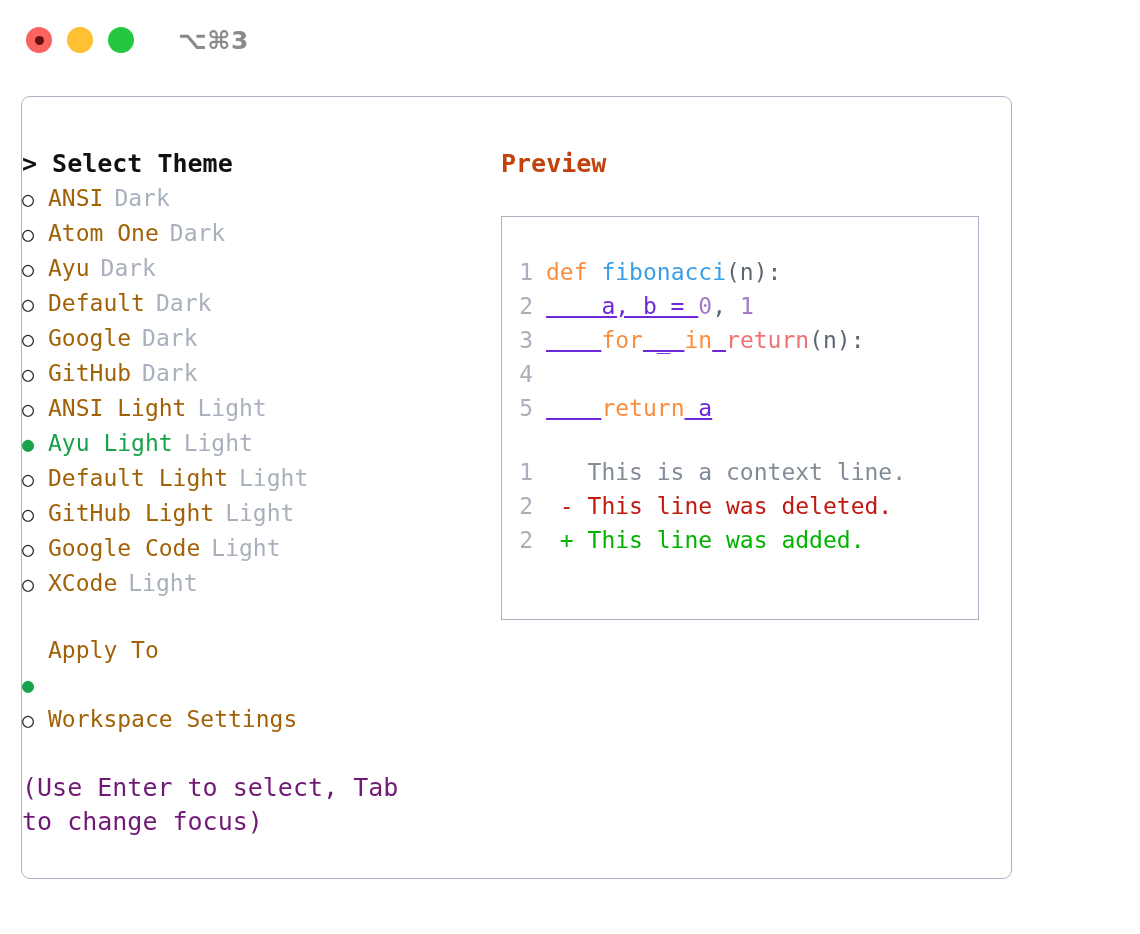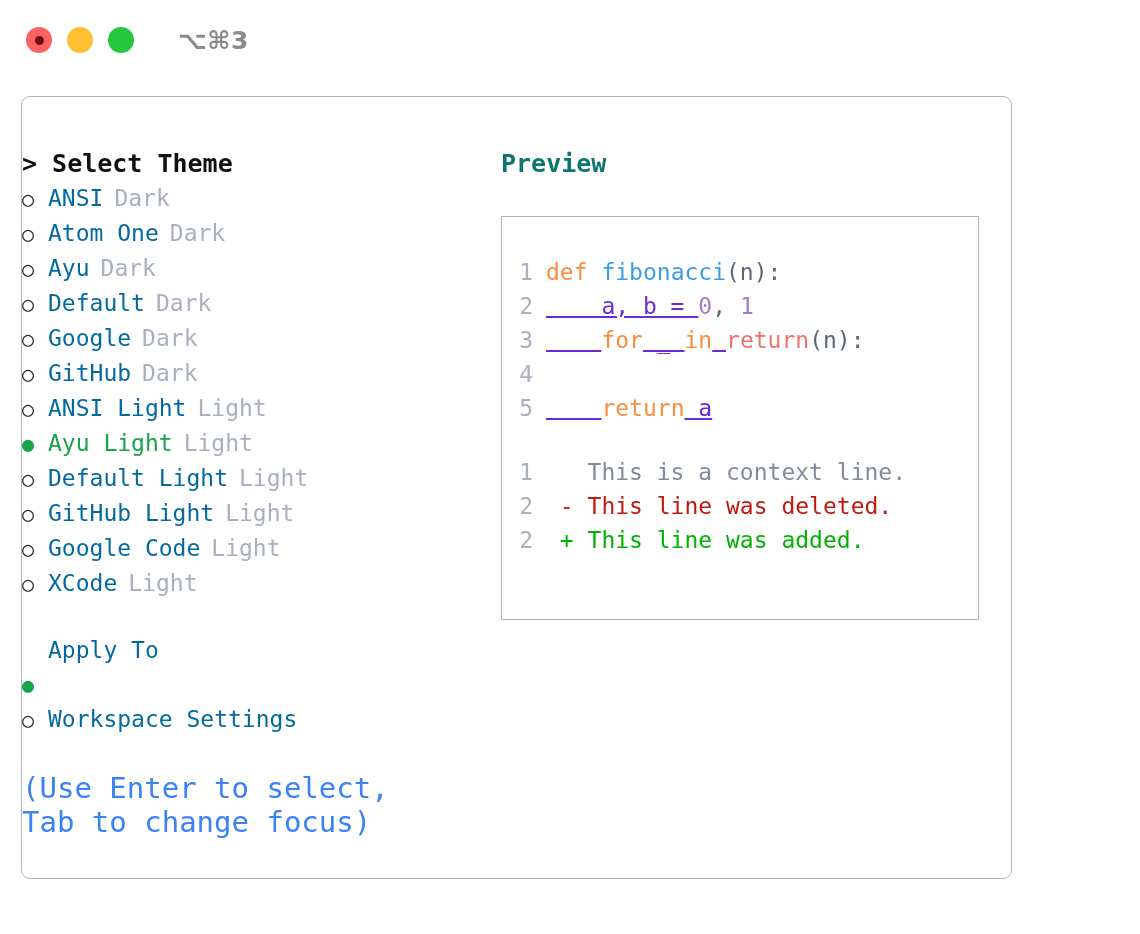"Preview" .preview-title { color: #0f766e -> #c2410c }
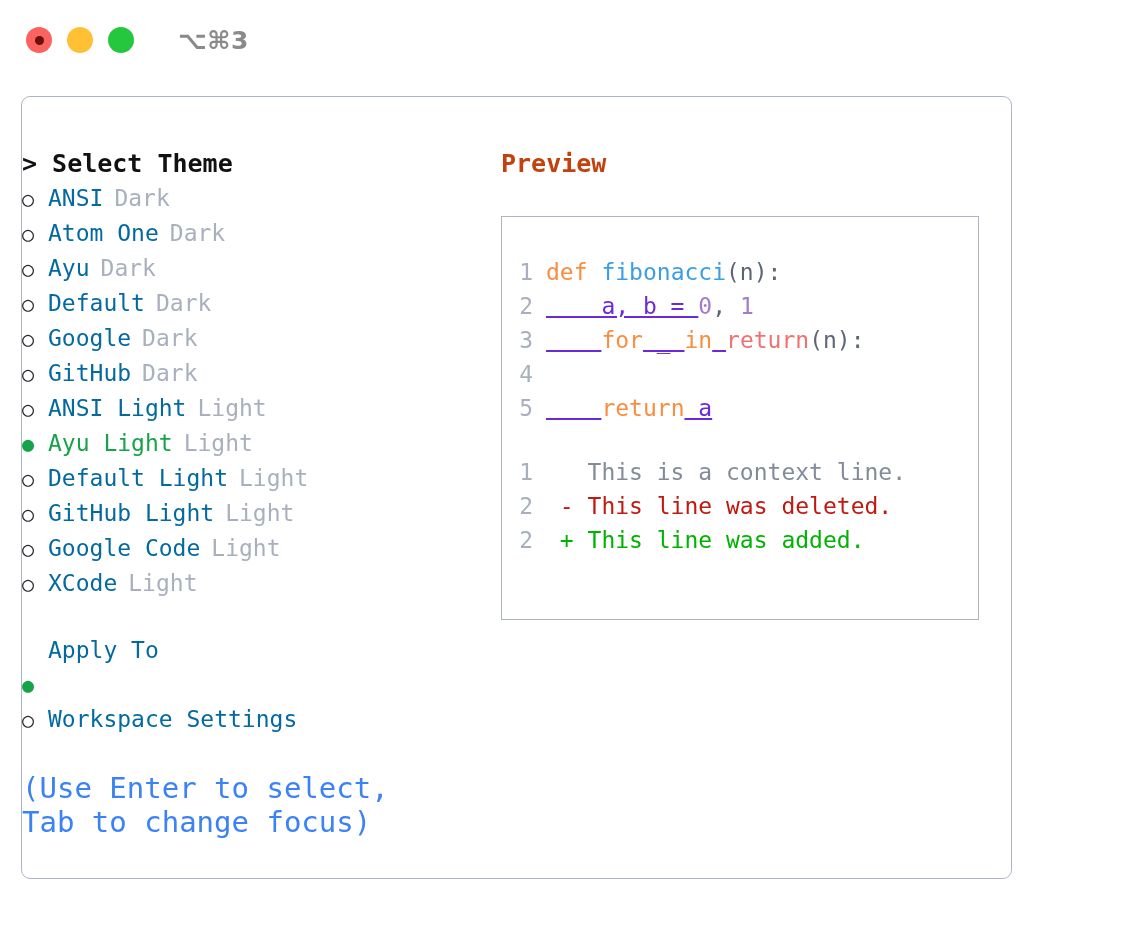"ANSI" .opt .name { color: #0369a1 -> #a16207 }
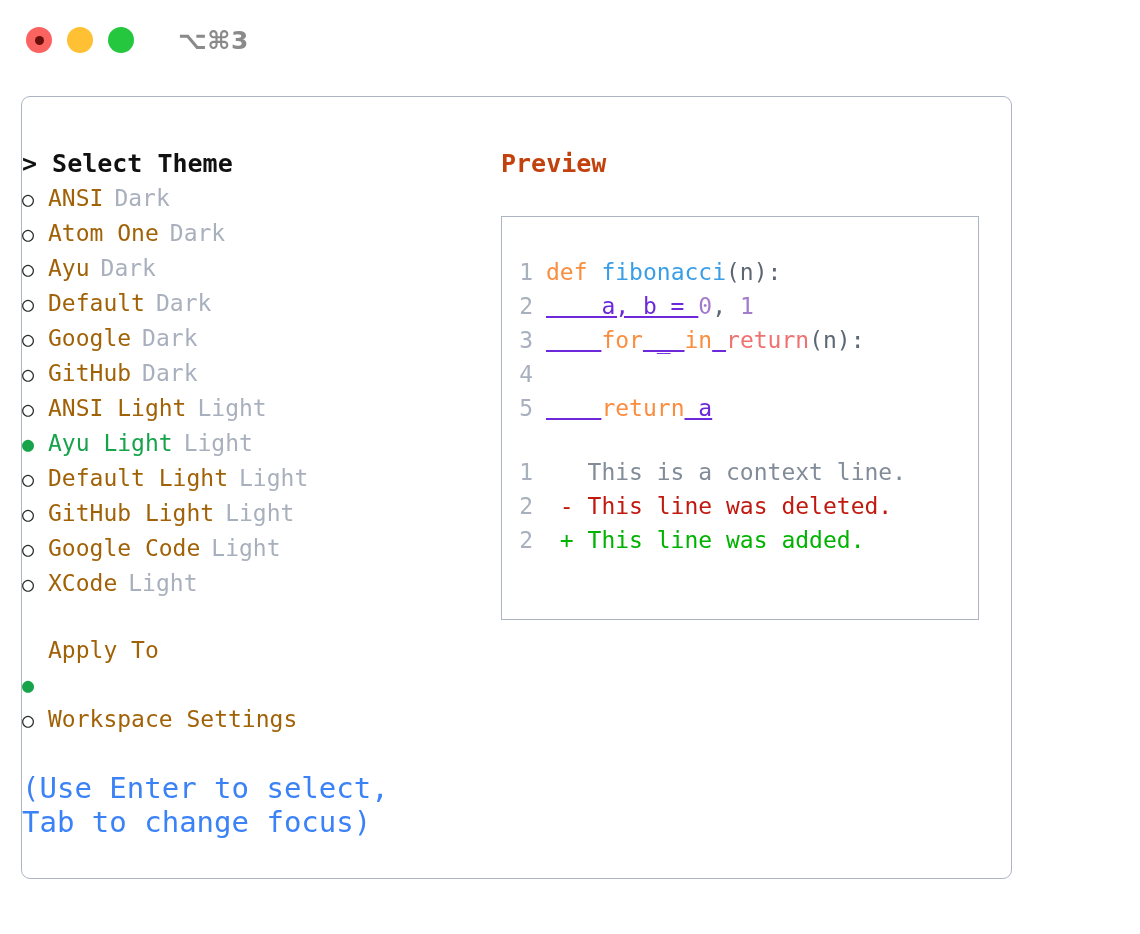"(Use Enter to select, Tab" .hint { color: #3b82f6 -> #701a75; font-size: 29px -> 25px }
